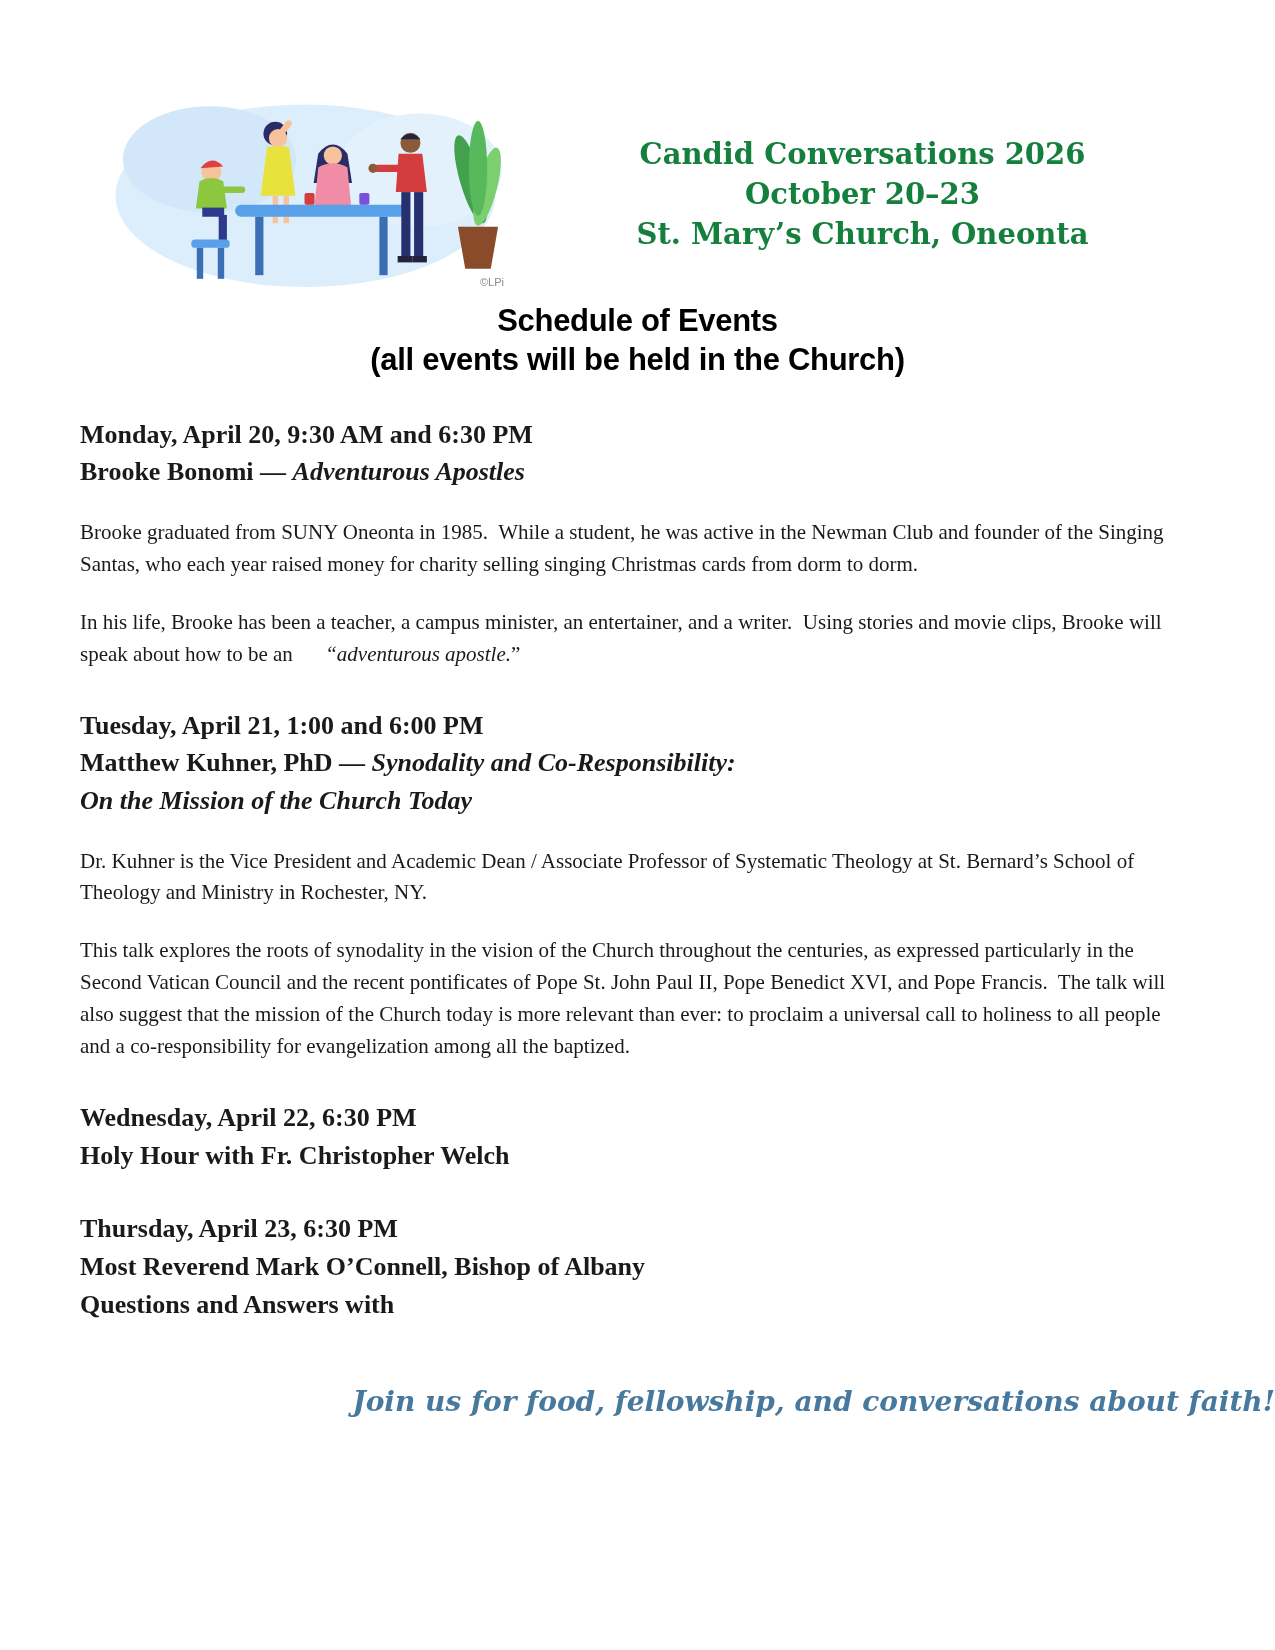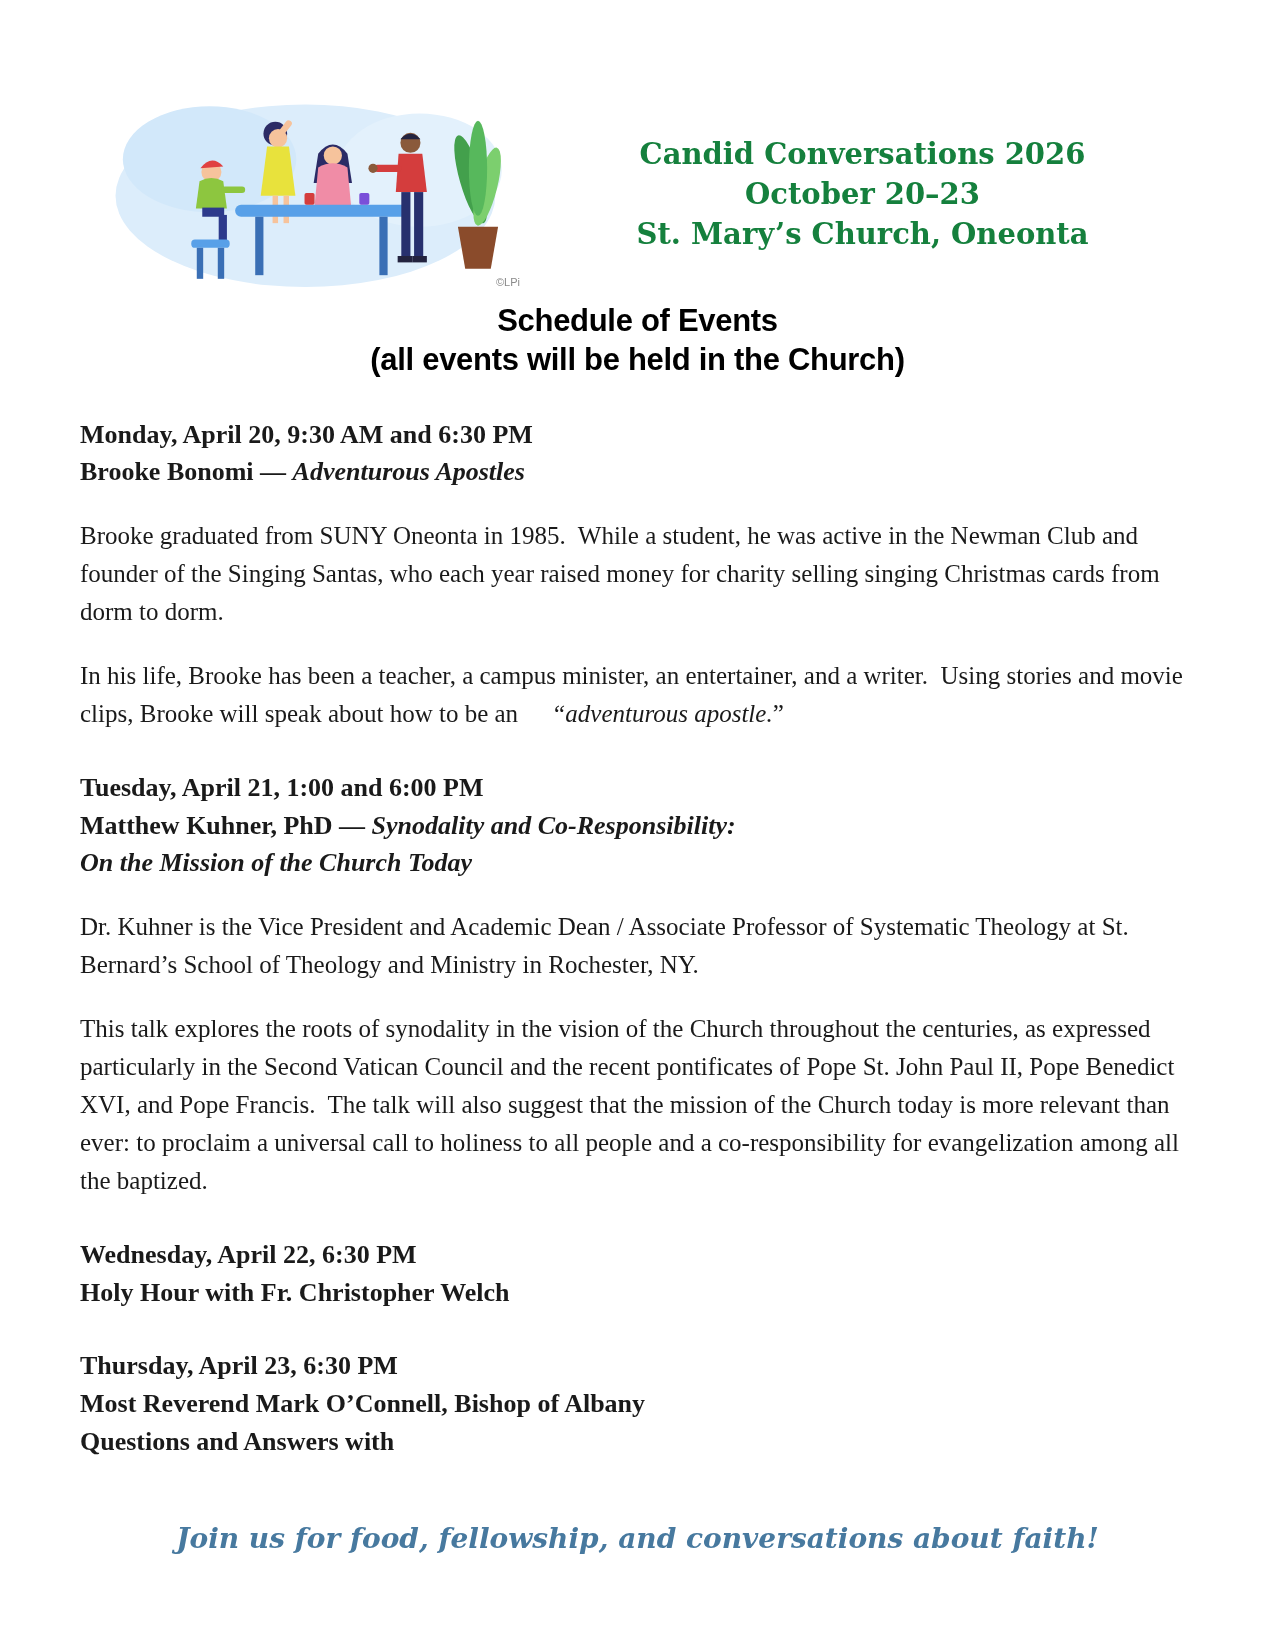"©LPi" .credit { right: 0 -> 16px }
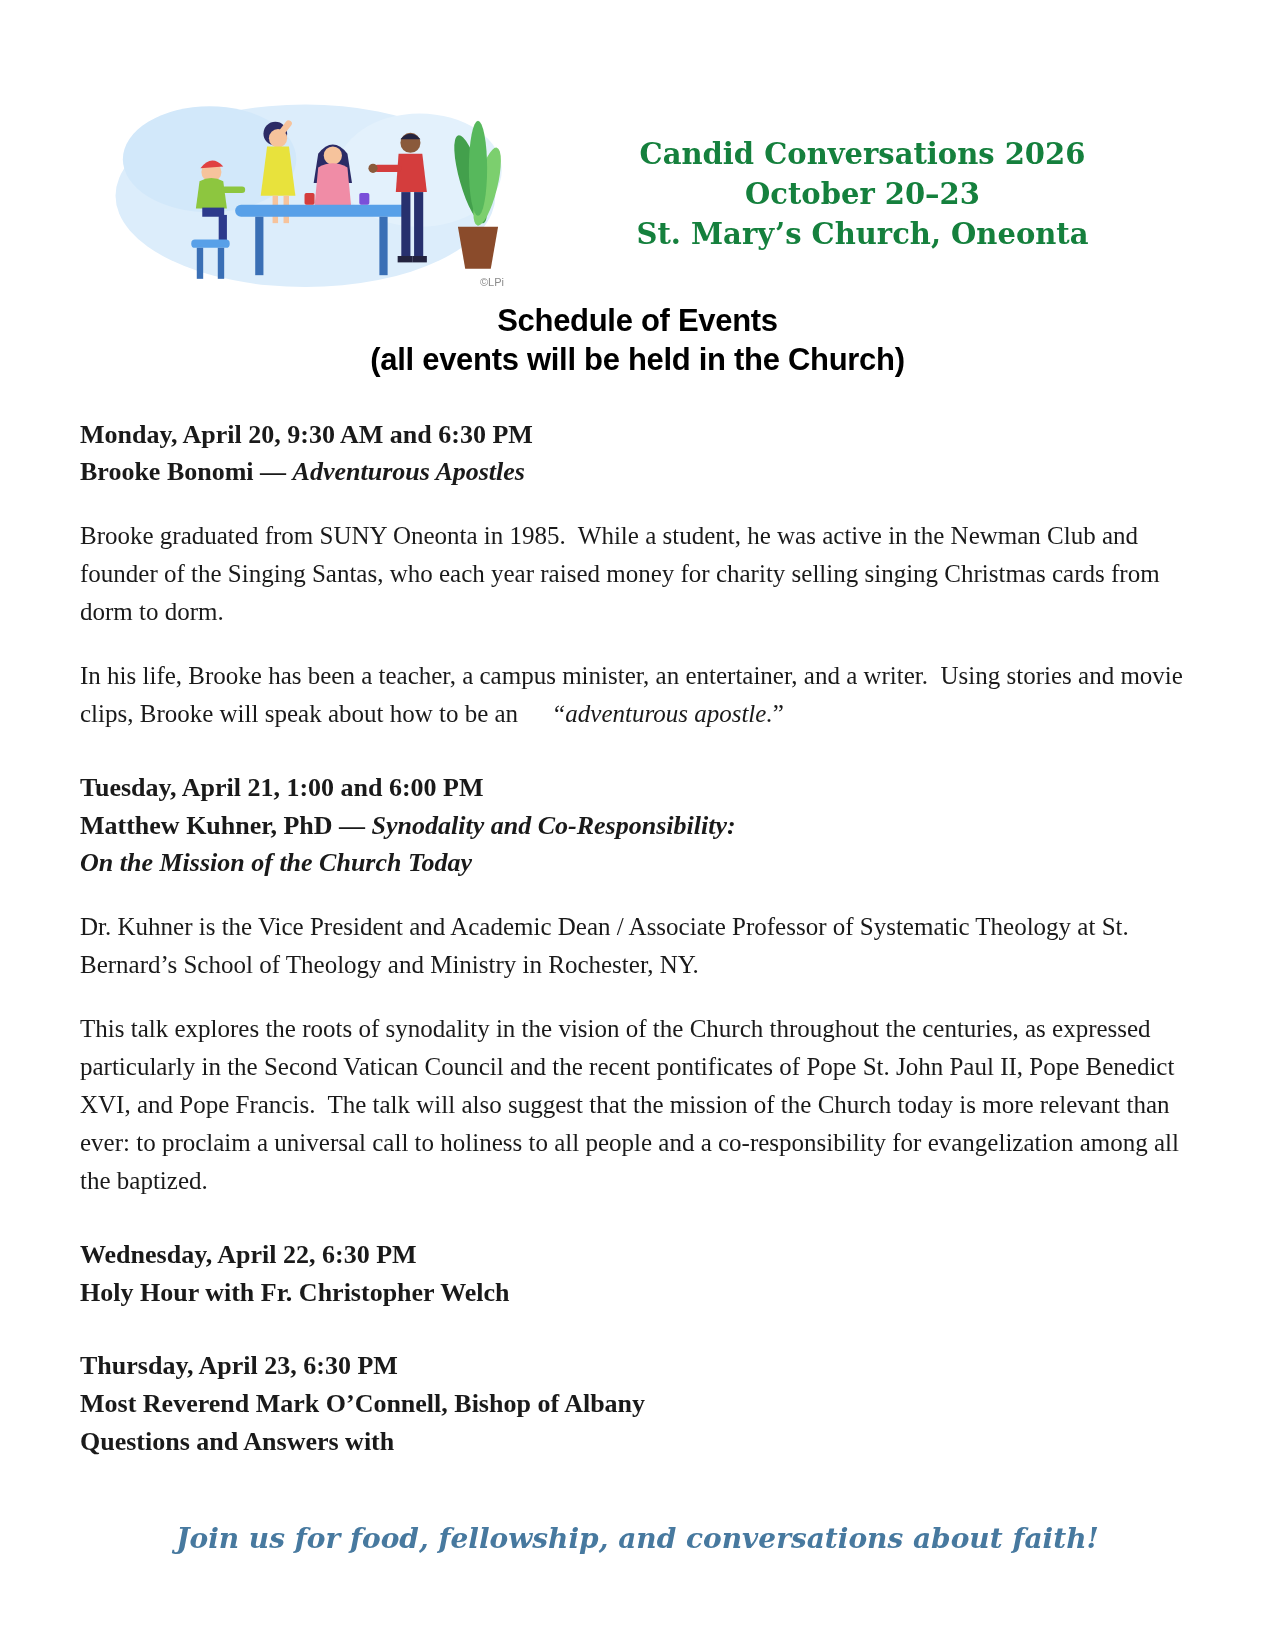"Brooke graduated from SUNY Oneonta" .content p { font-size: 25px -> 21px }
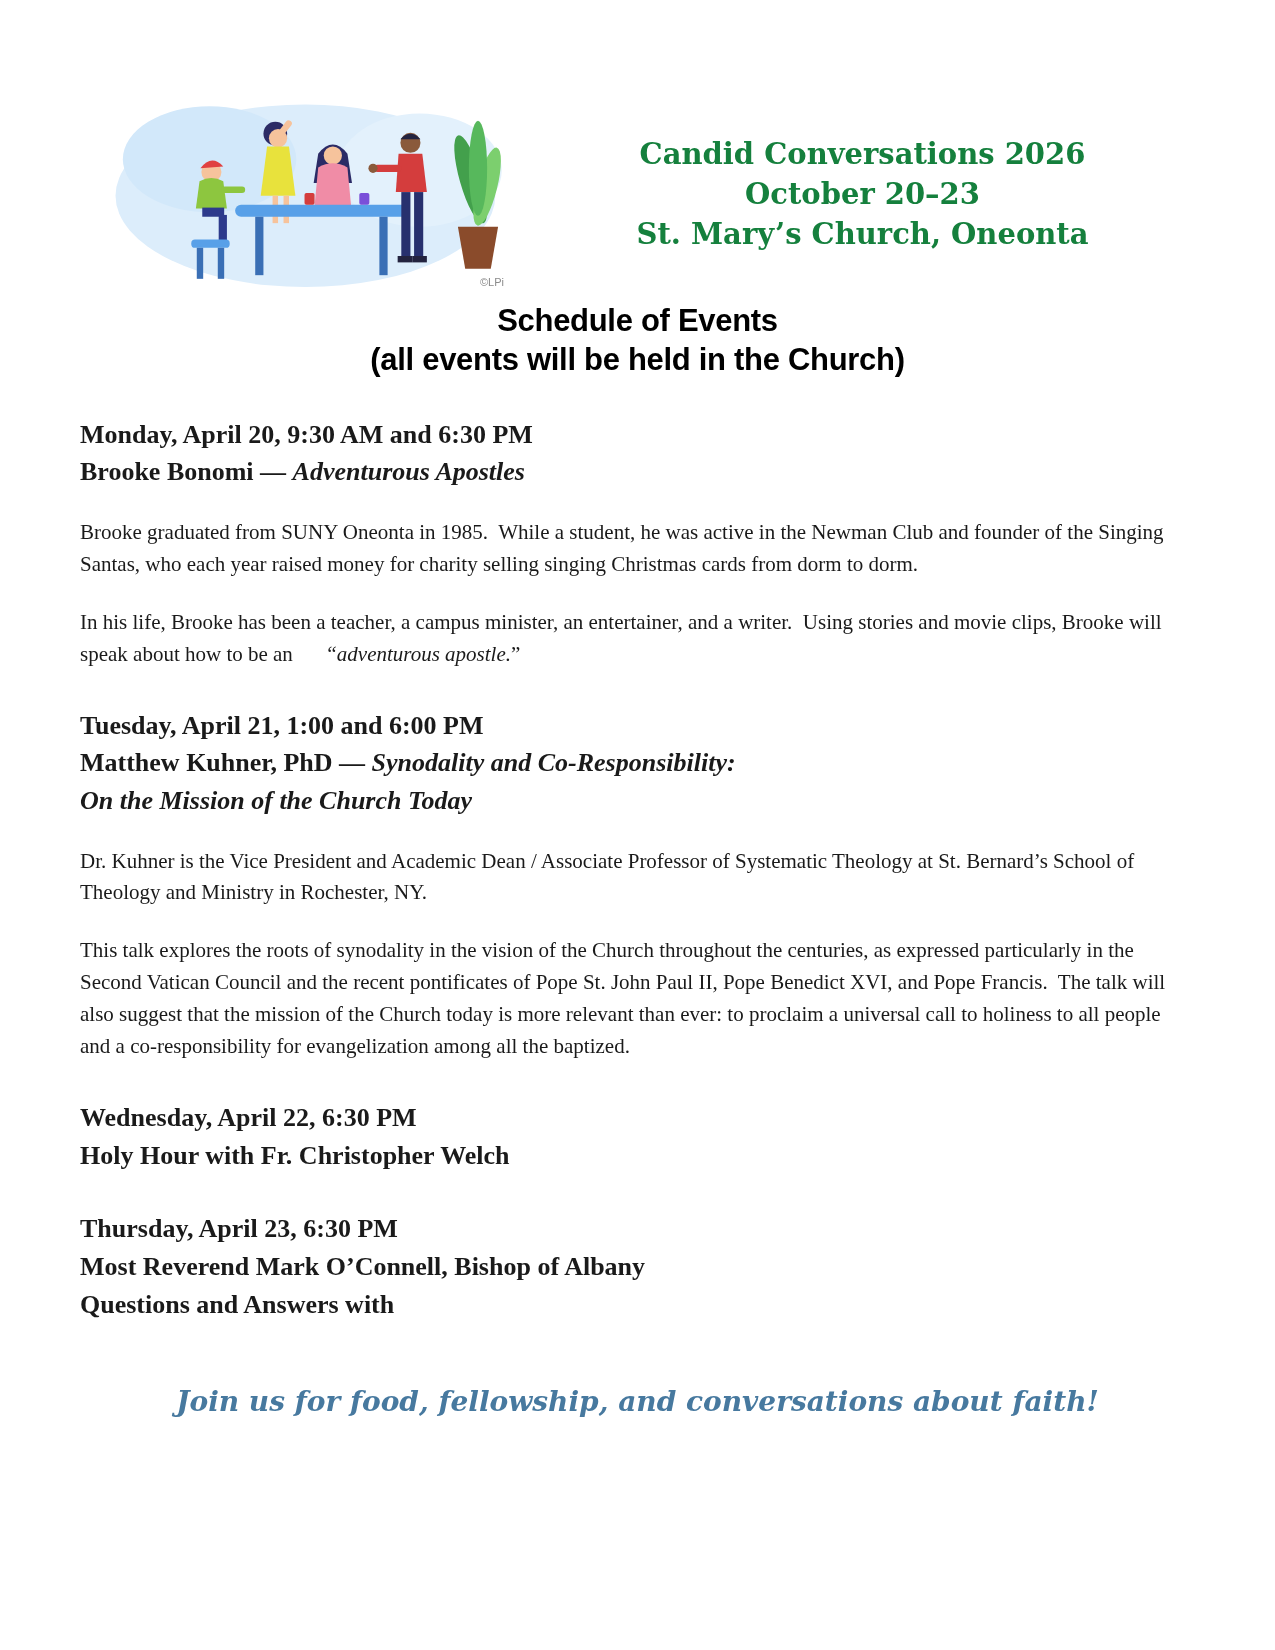"Join us for food, fellowship," .footer-tagline { text-align: center -> right }
